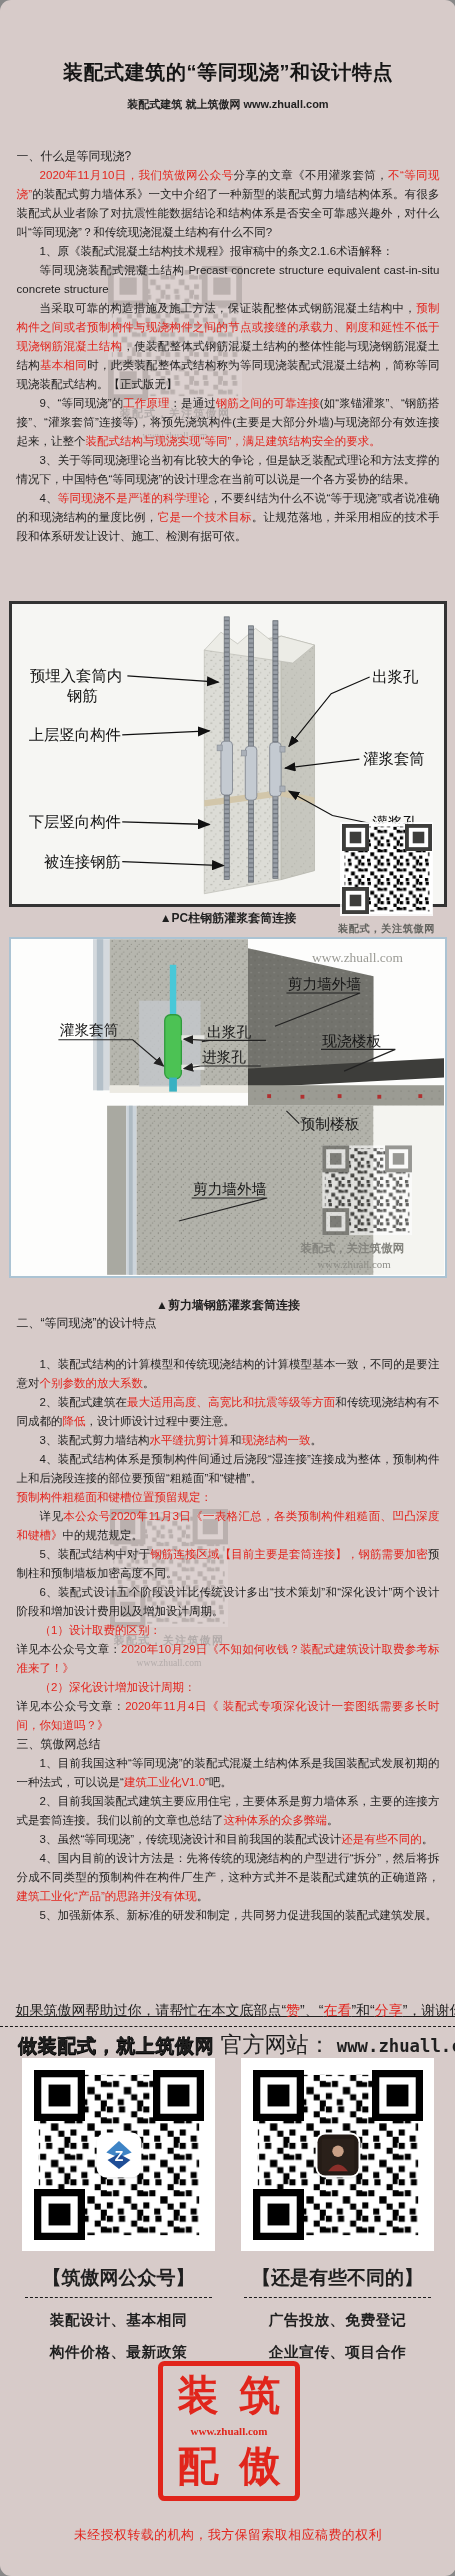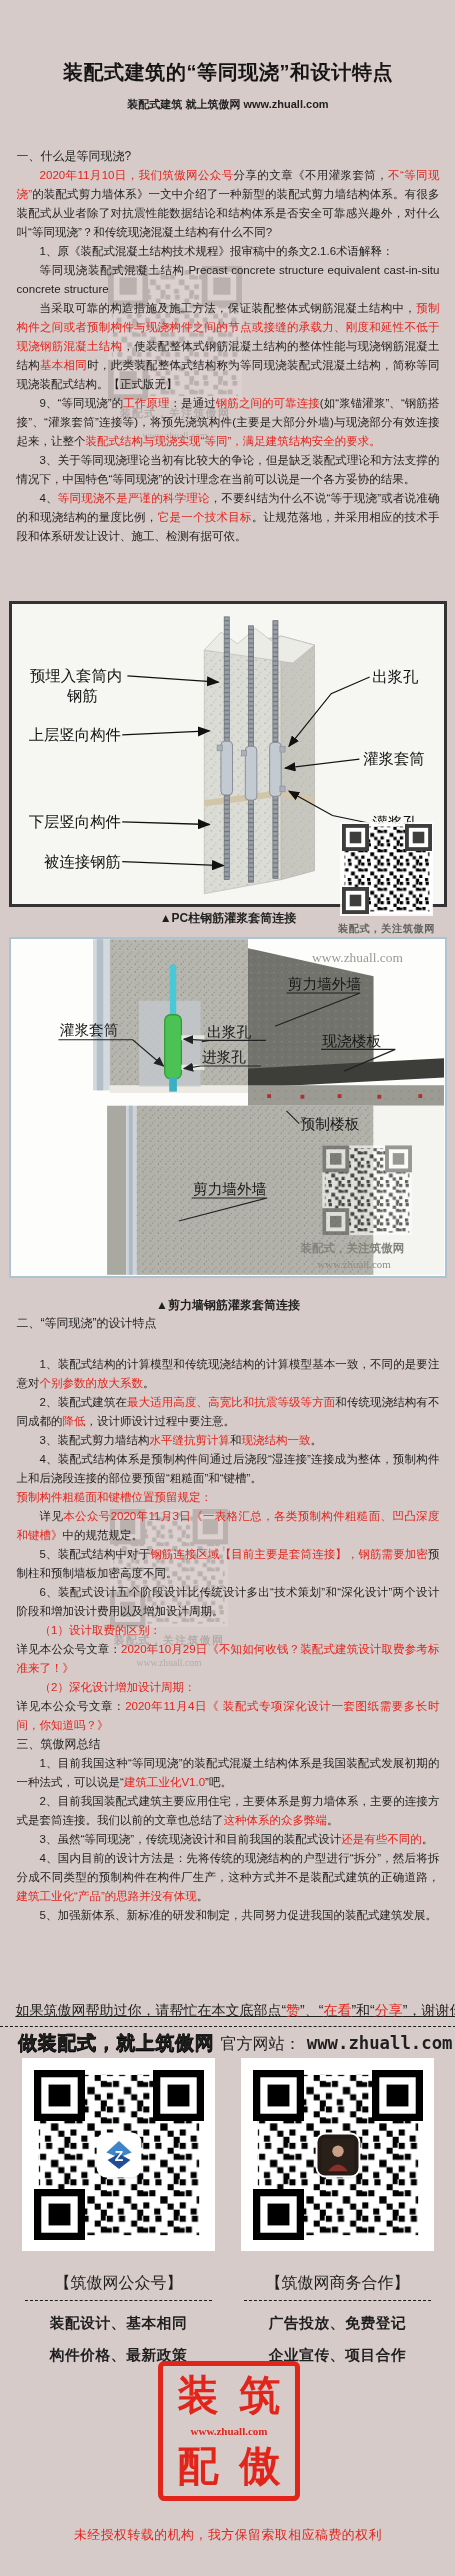"装配式建筑的“等同现浇”和设计特点" .page { border-radius: none -> 11px }
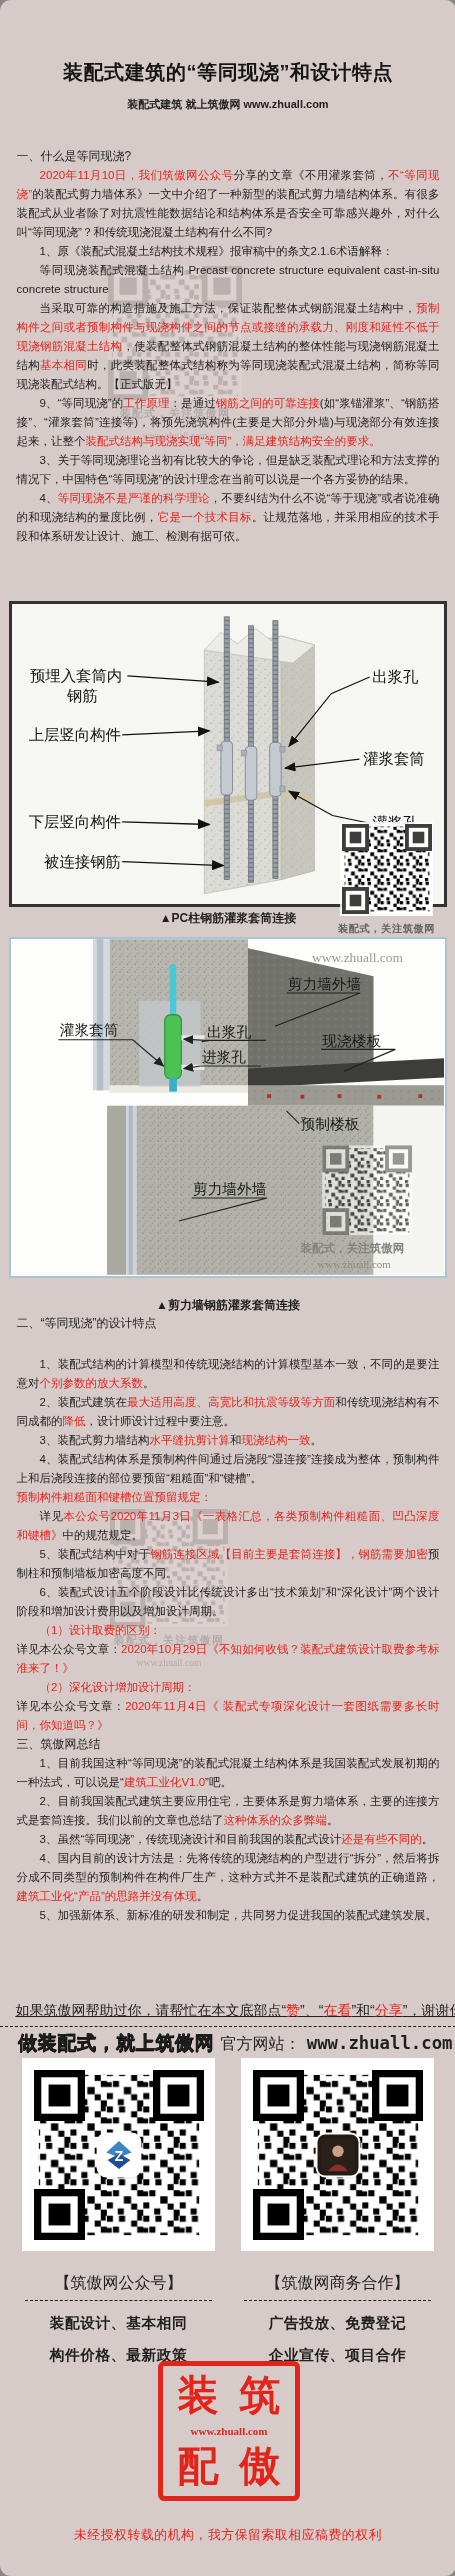"官方网站：" .brand .b2 { font-size: 16px -> 22px }
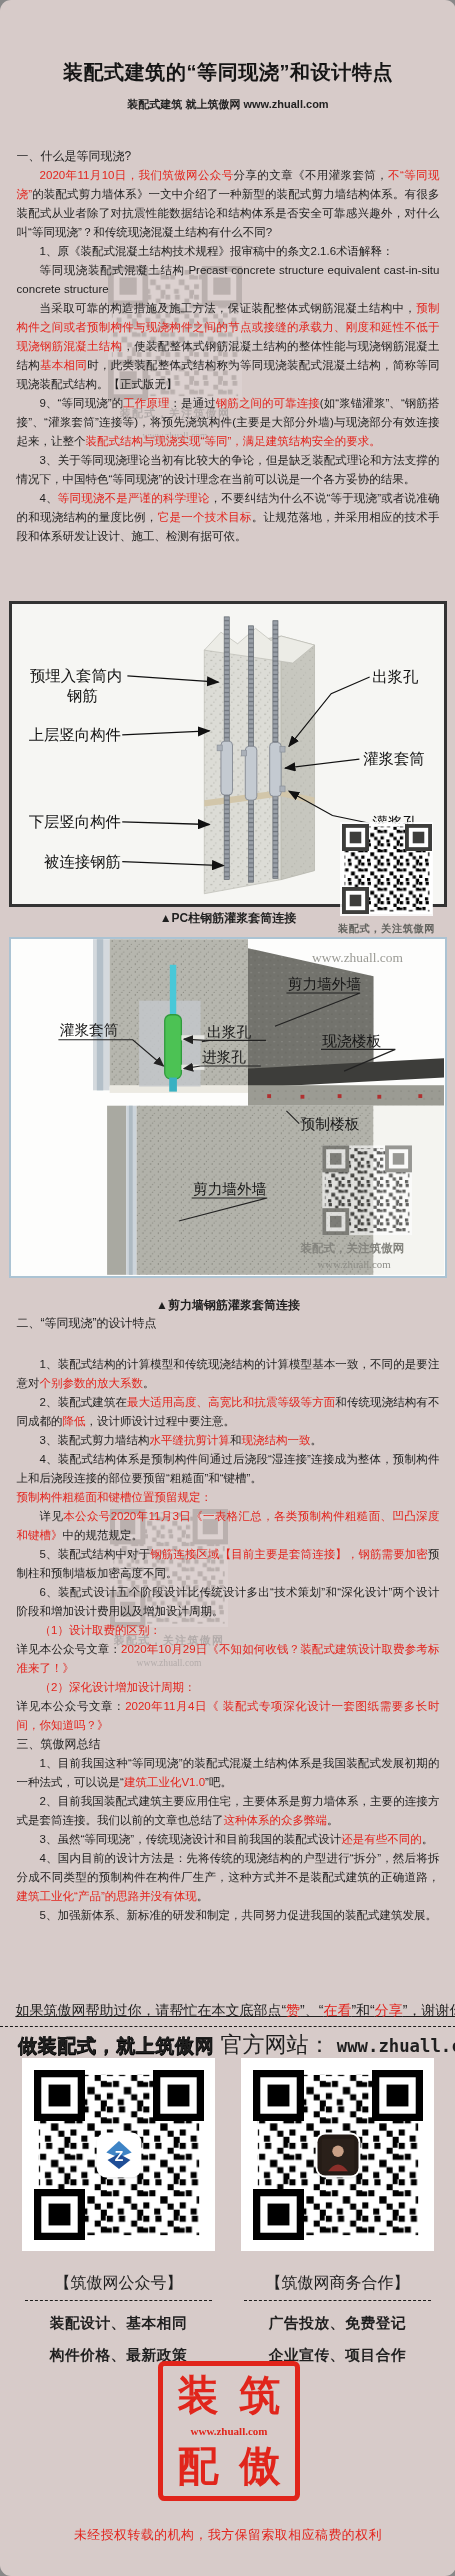"【筑傲网公众号】" .qr-title { font-size: 16px -> 19px; font-weight: 400 -> 700; margin-top: 22px -> 14px }
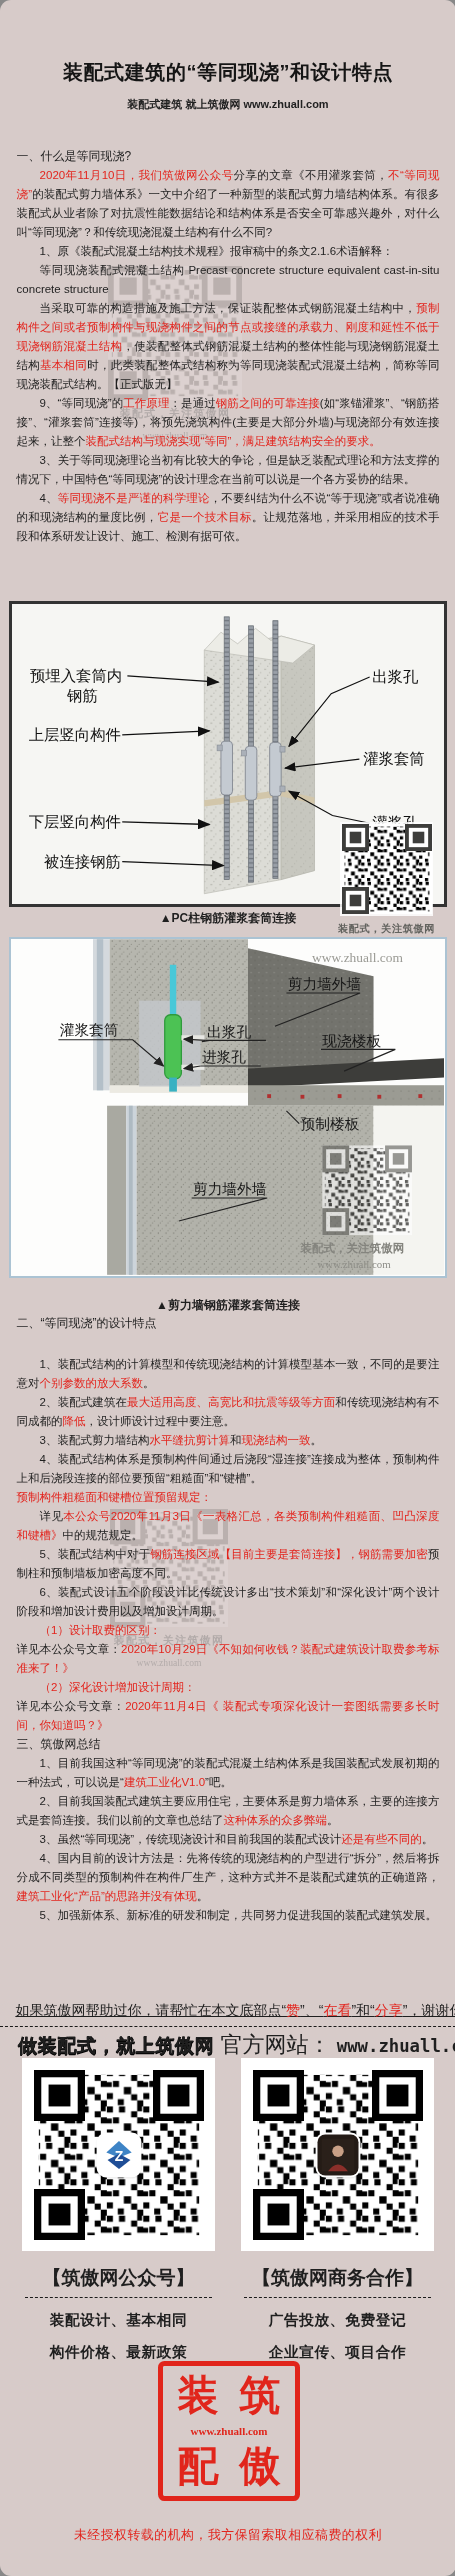"【筑傲网商务合作】" div.qr-title { text: 筑傲网商务合作 -> 还是有些不同的 }
